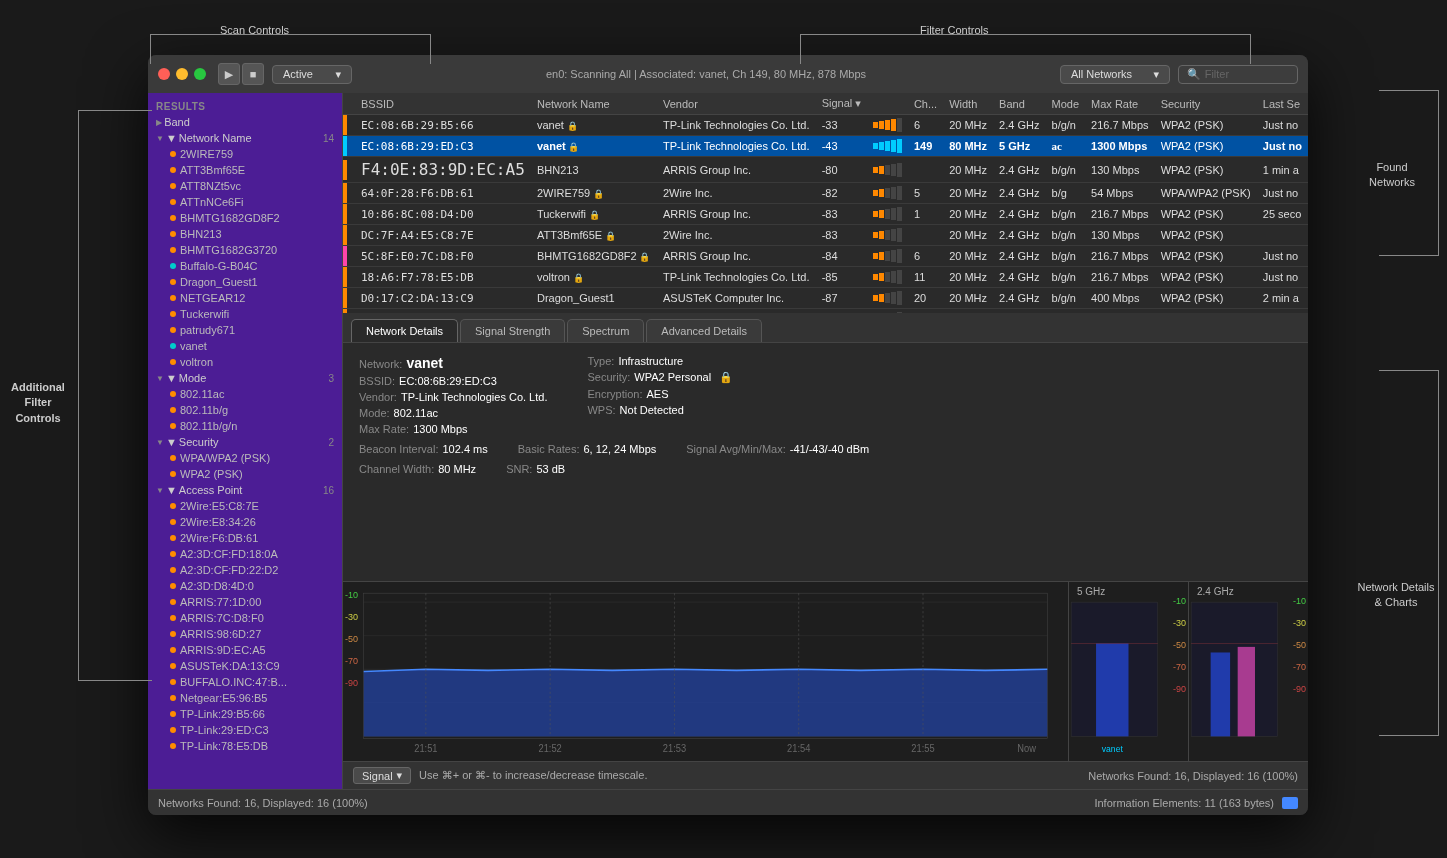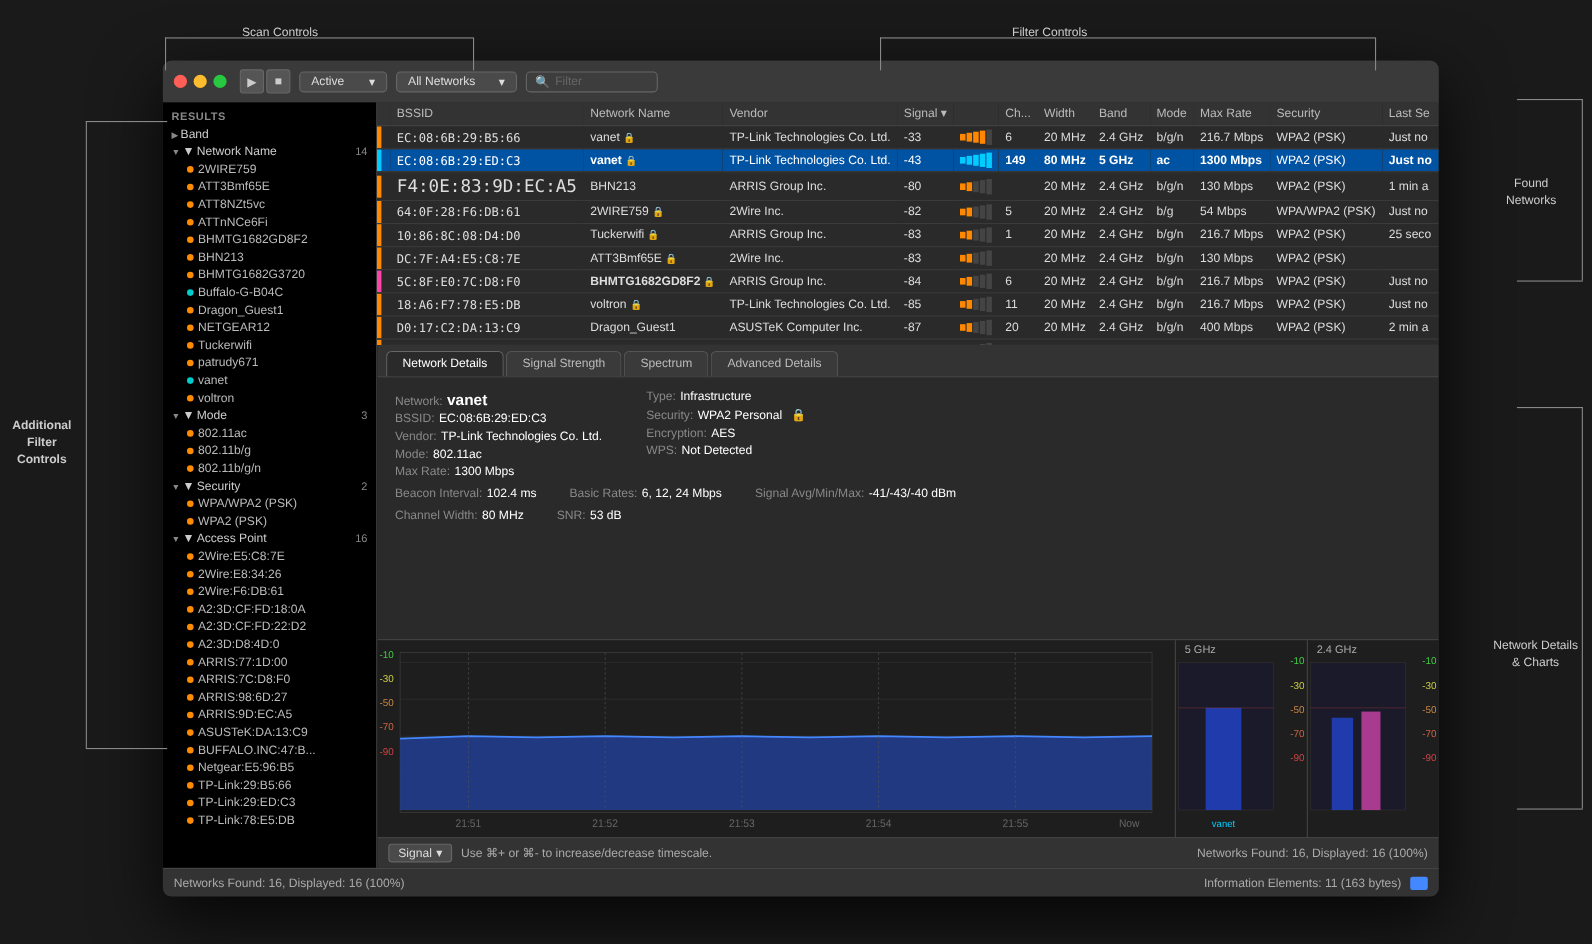"en0: Scanning All | Associated:" div.title-bar-center { html: none -> <div> <span>en0: Scanning All | Associated: vanet, Ch 149, 80 MHz, 878 Mbps</span> </div> }
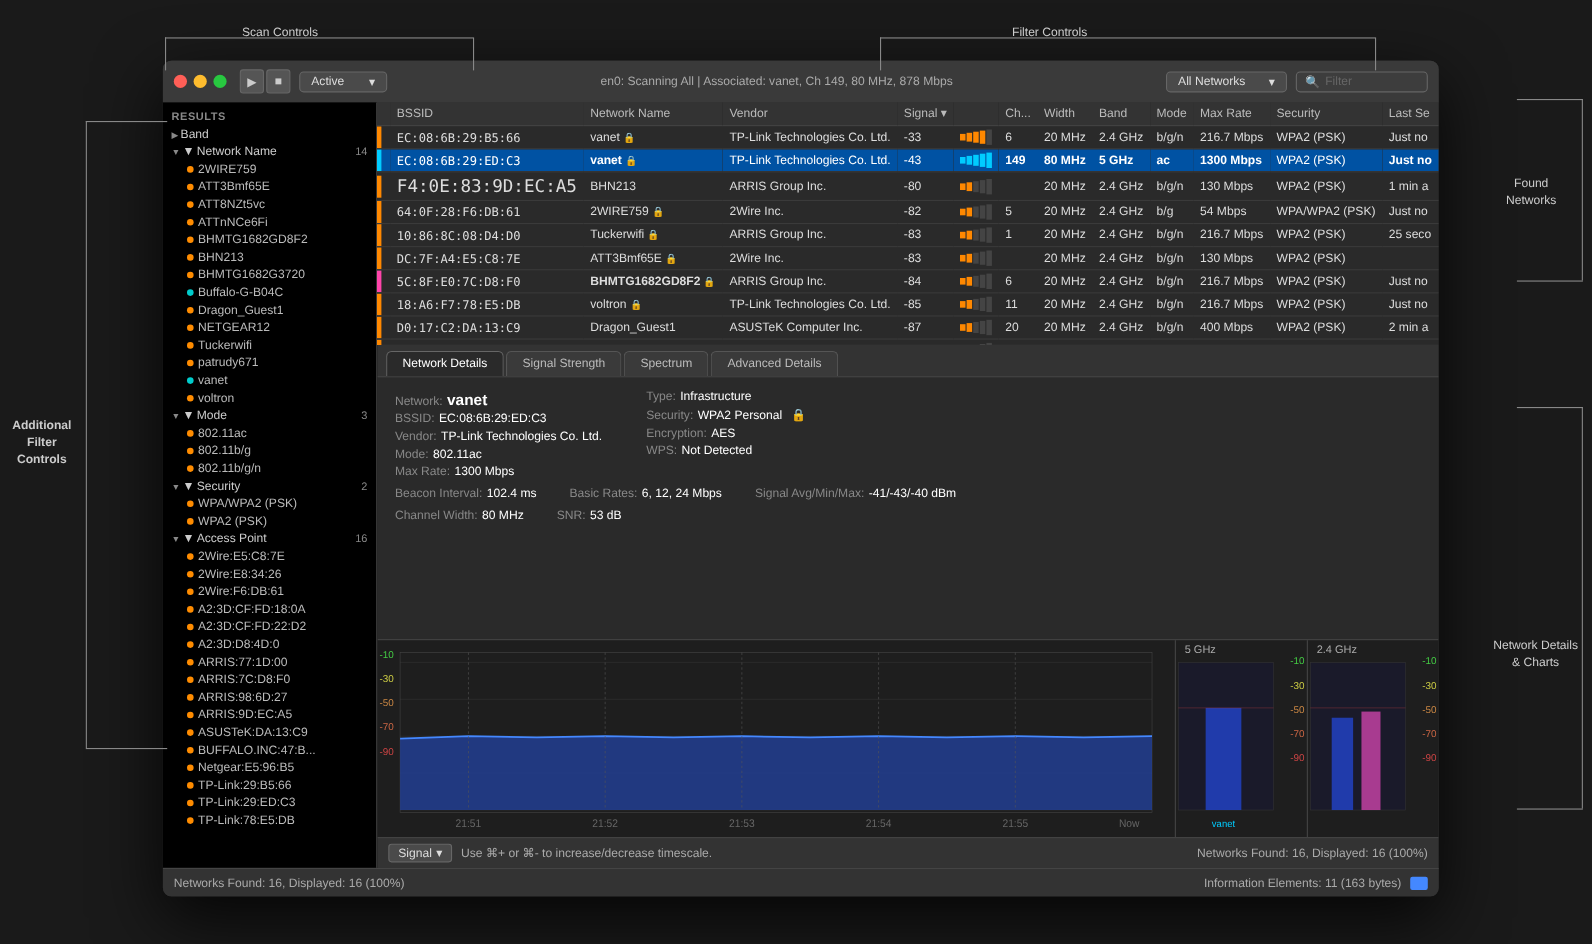"RESULTS" .sidebar { background: #000000 -> #4c1d95 }
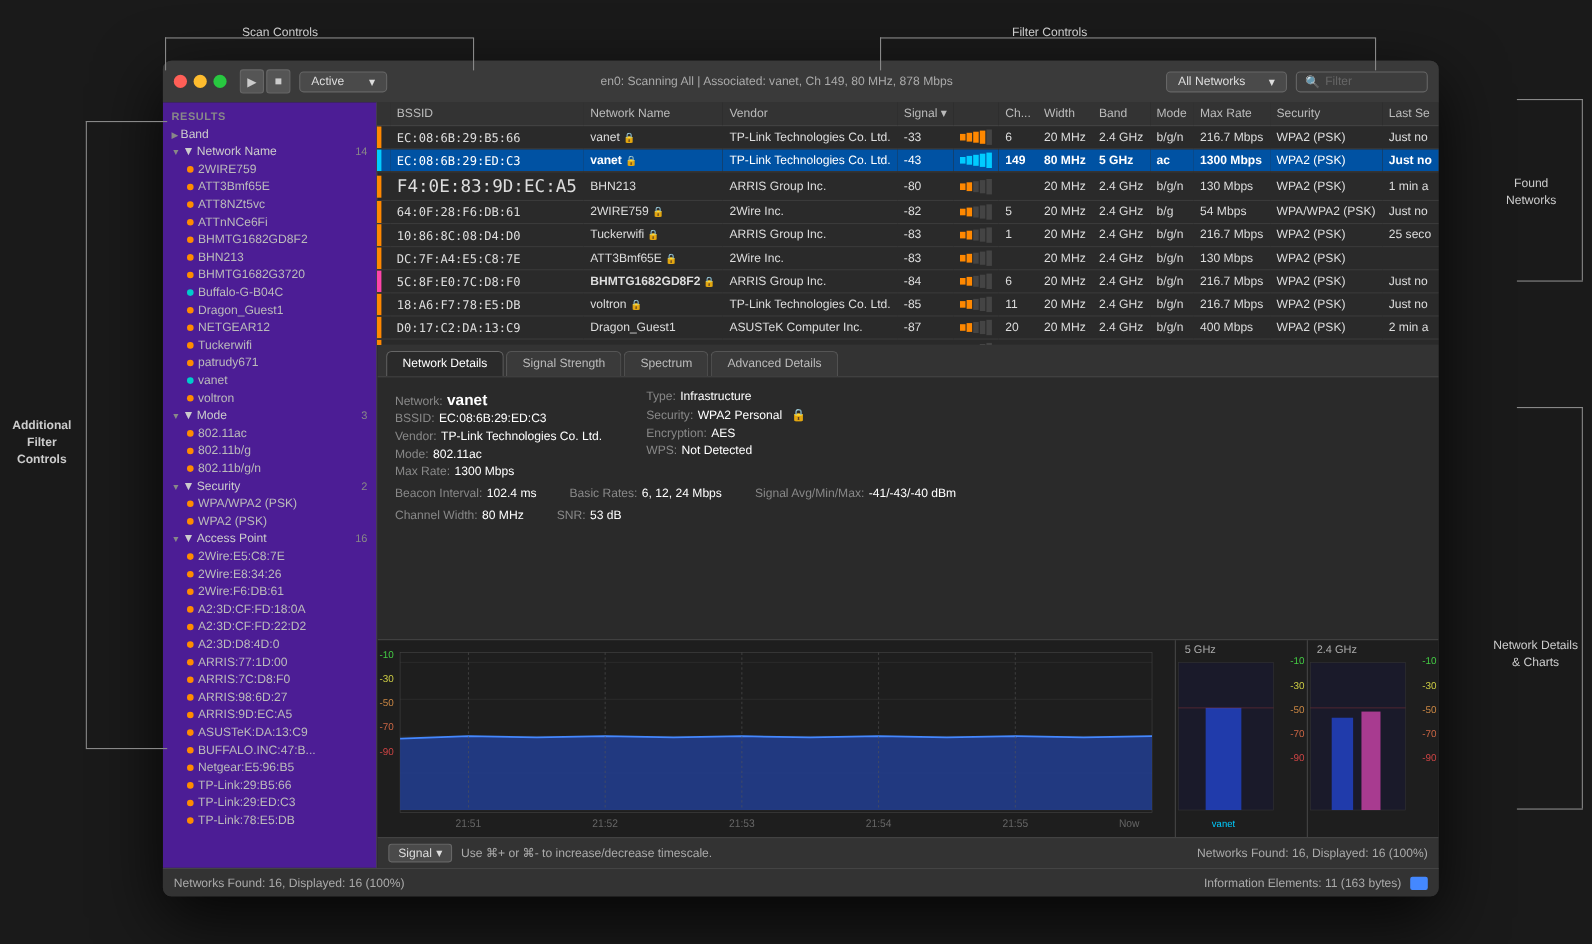"ac" td { font-family: none -> Liberation Serif, serif }
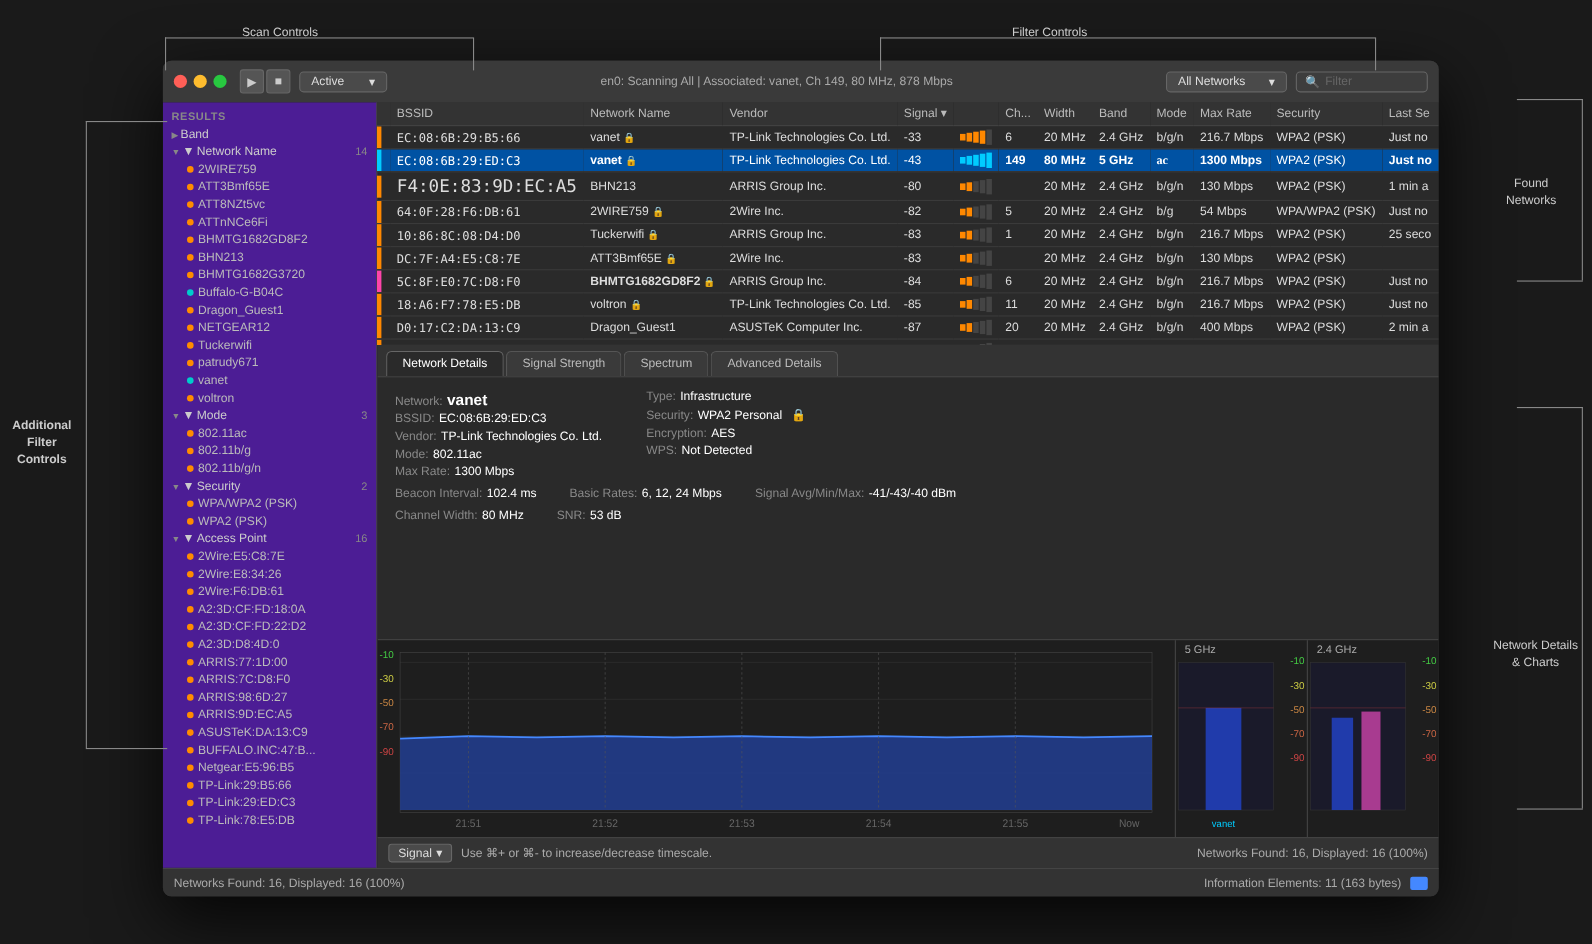"BHMTG1682GD8F2 🔒" td { font-weight: bold -> normal }
